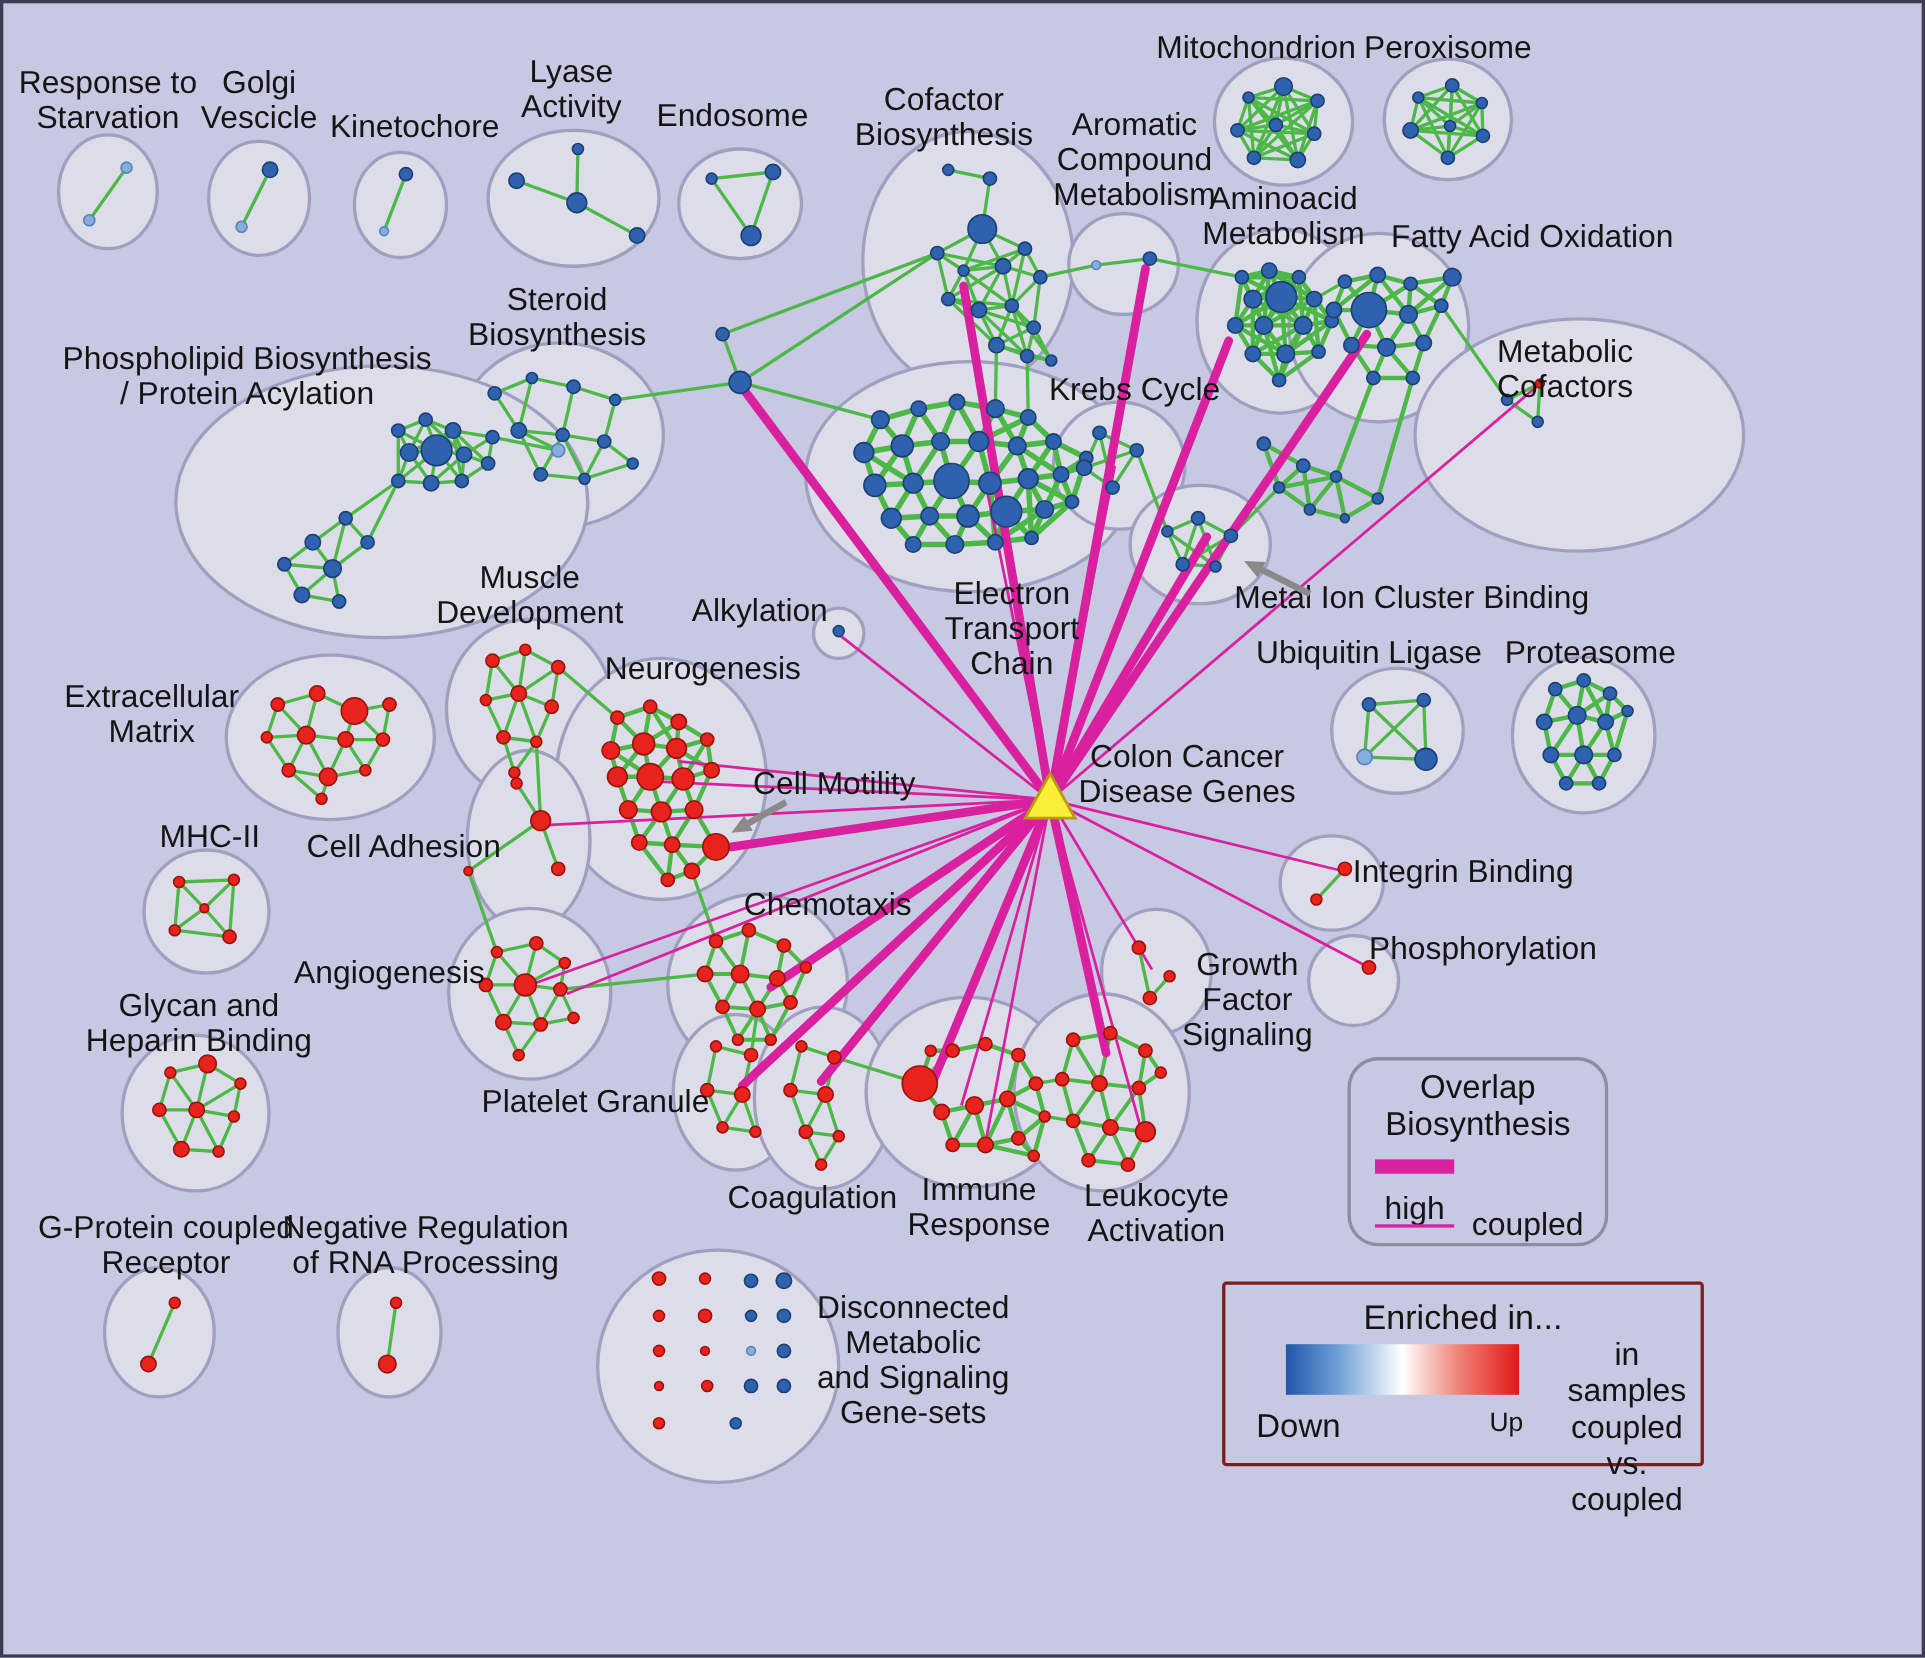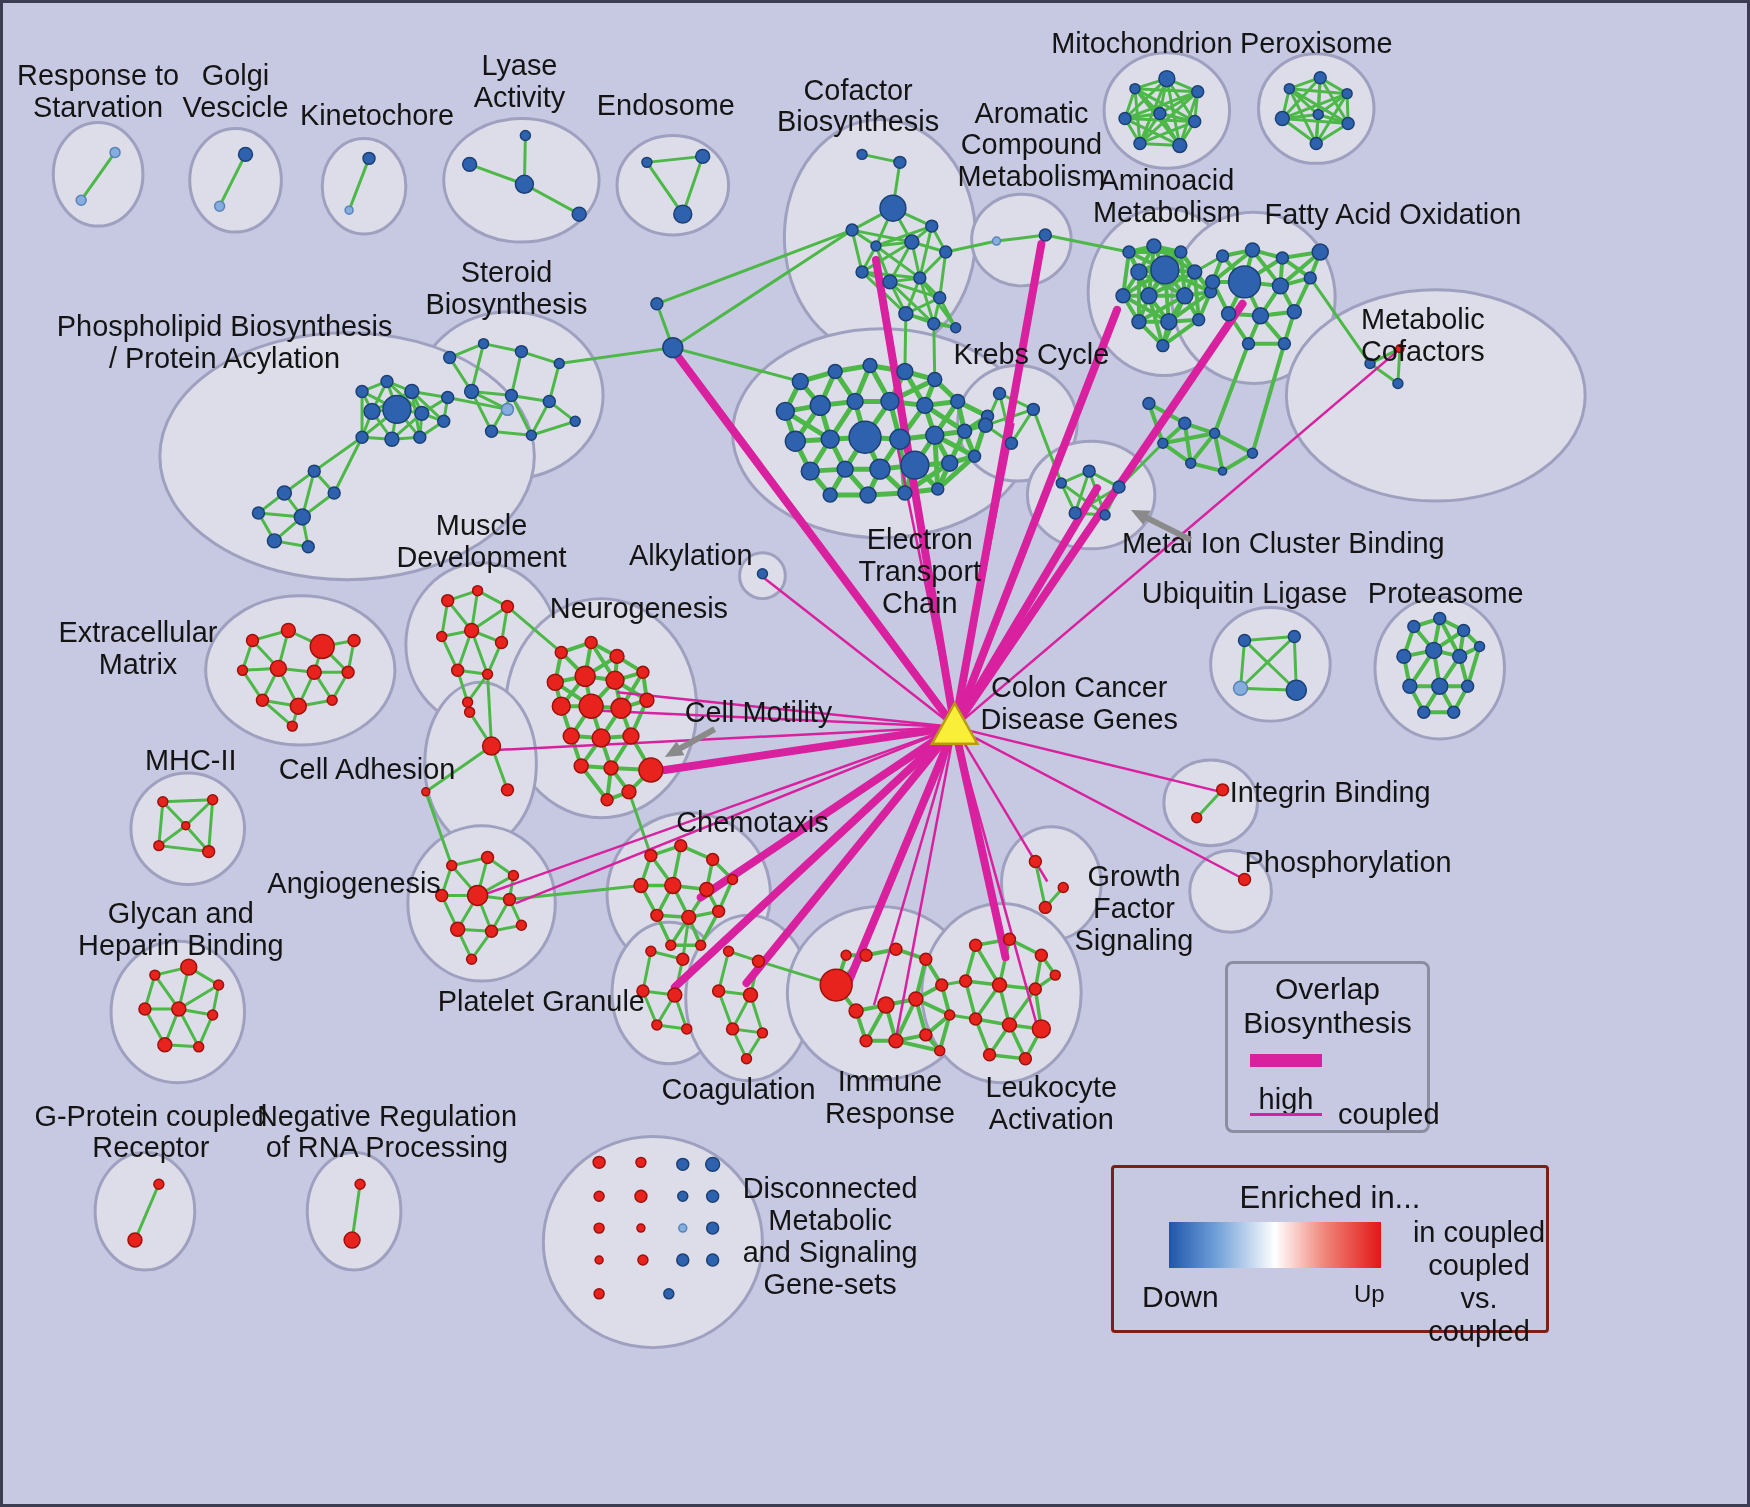"Overlap" .overlap-box { border-radius: 8px -> 28px; width: 205px -> 237px }
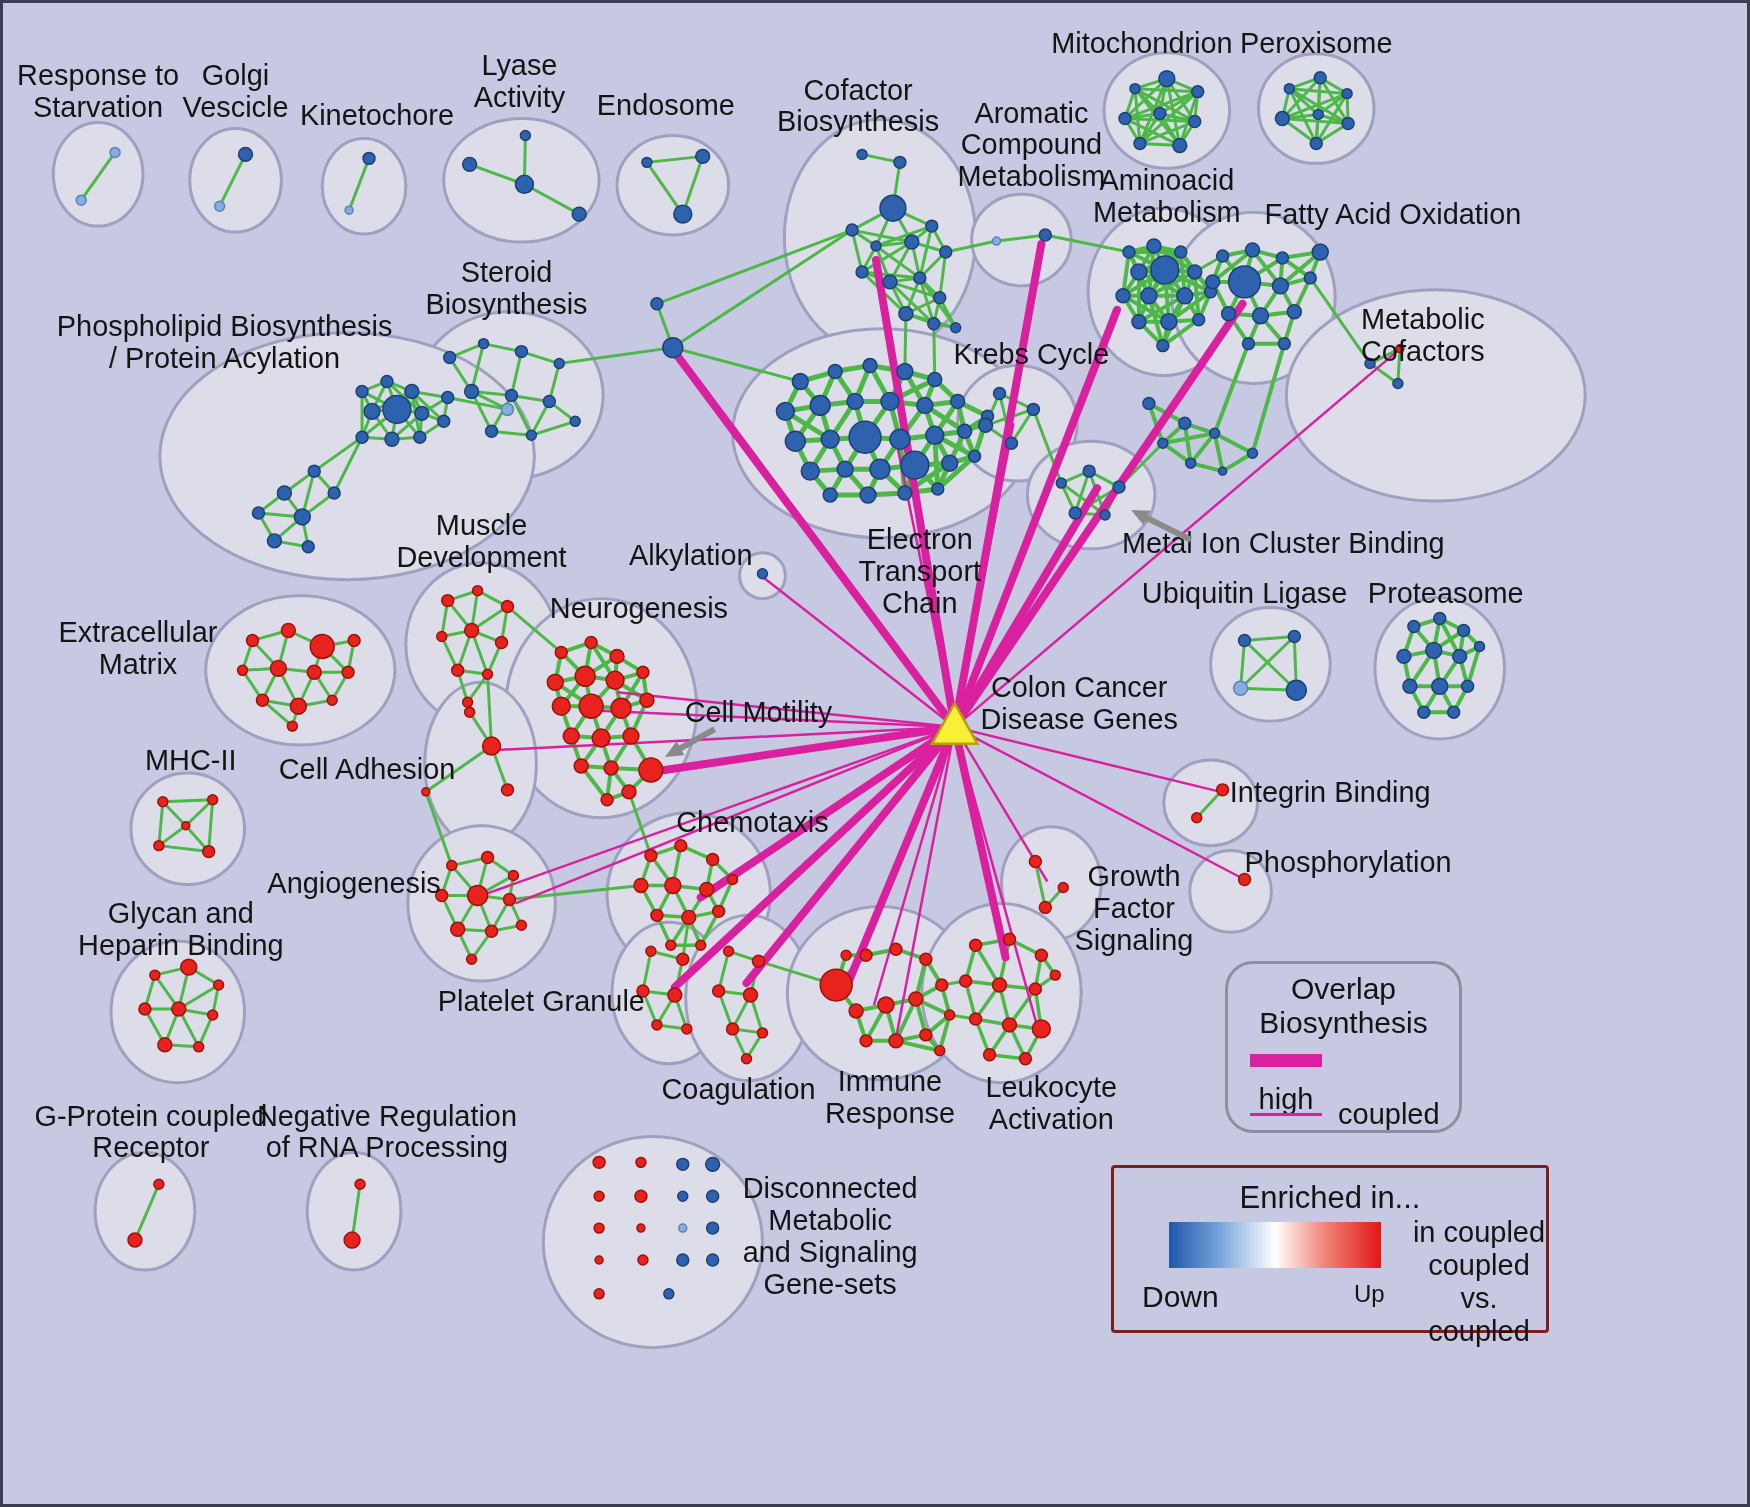"in coupled" div { text: coupled -> samples }
